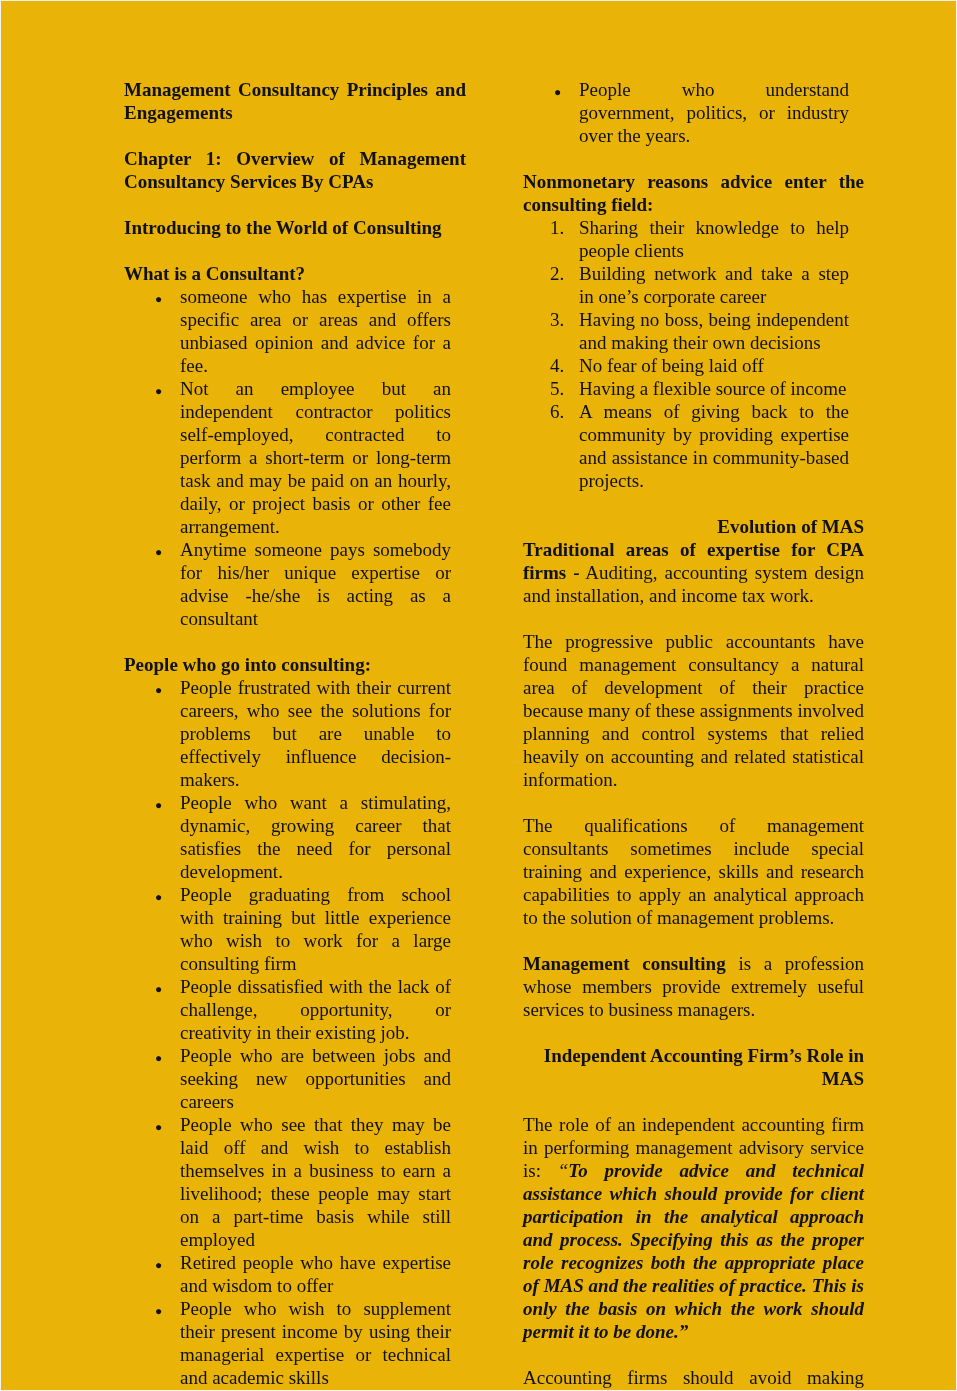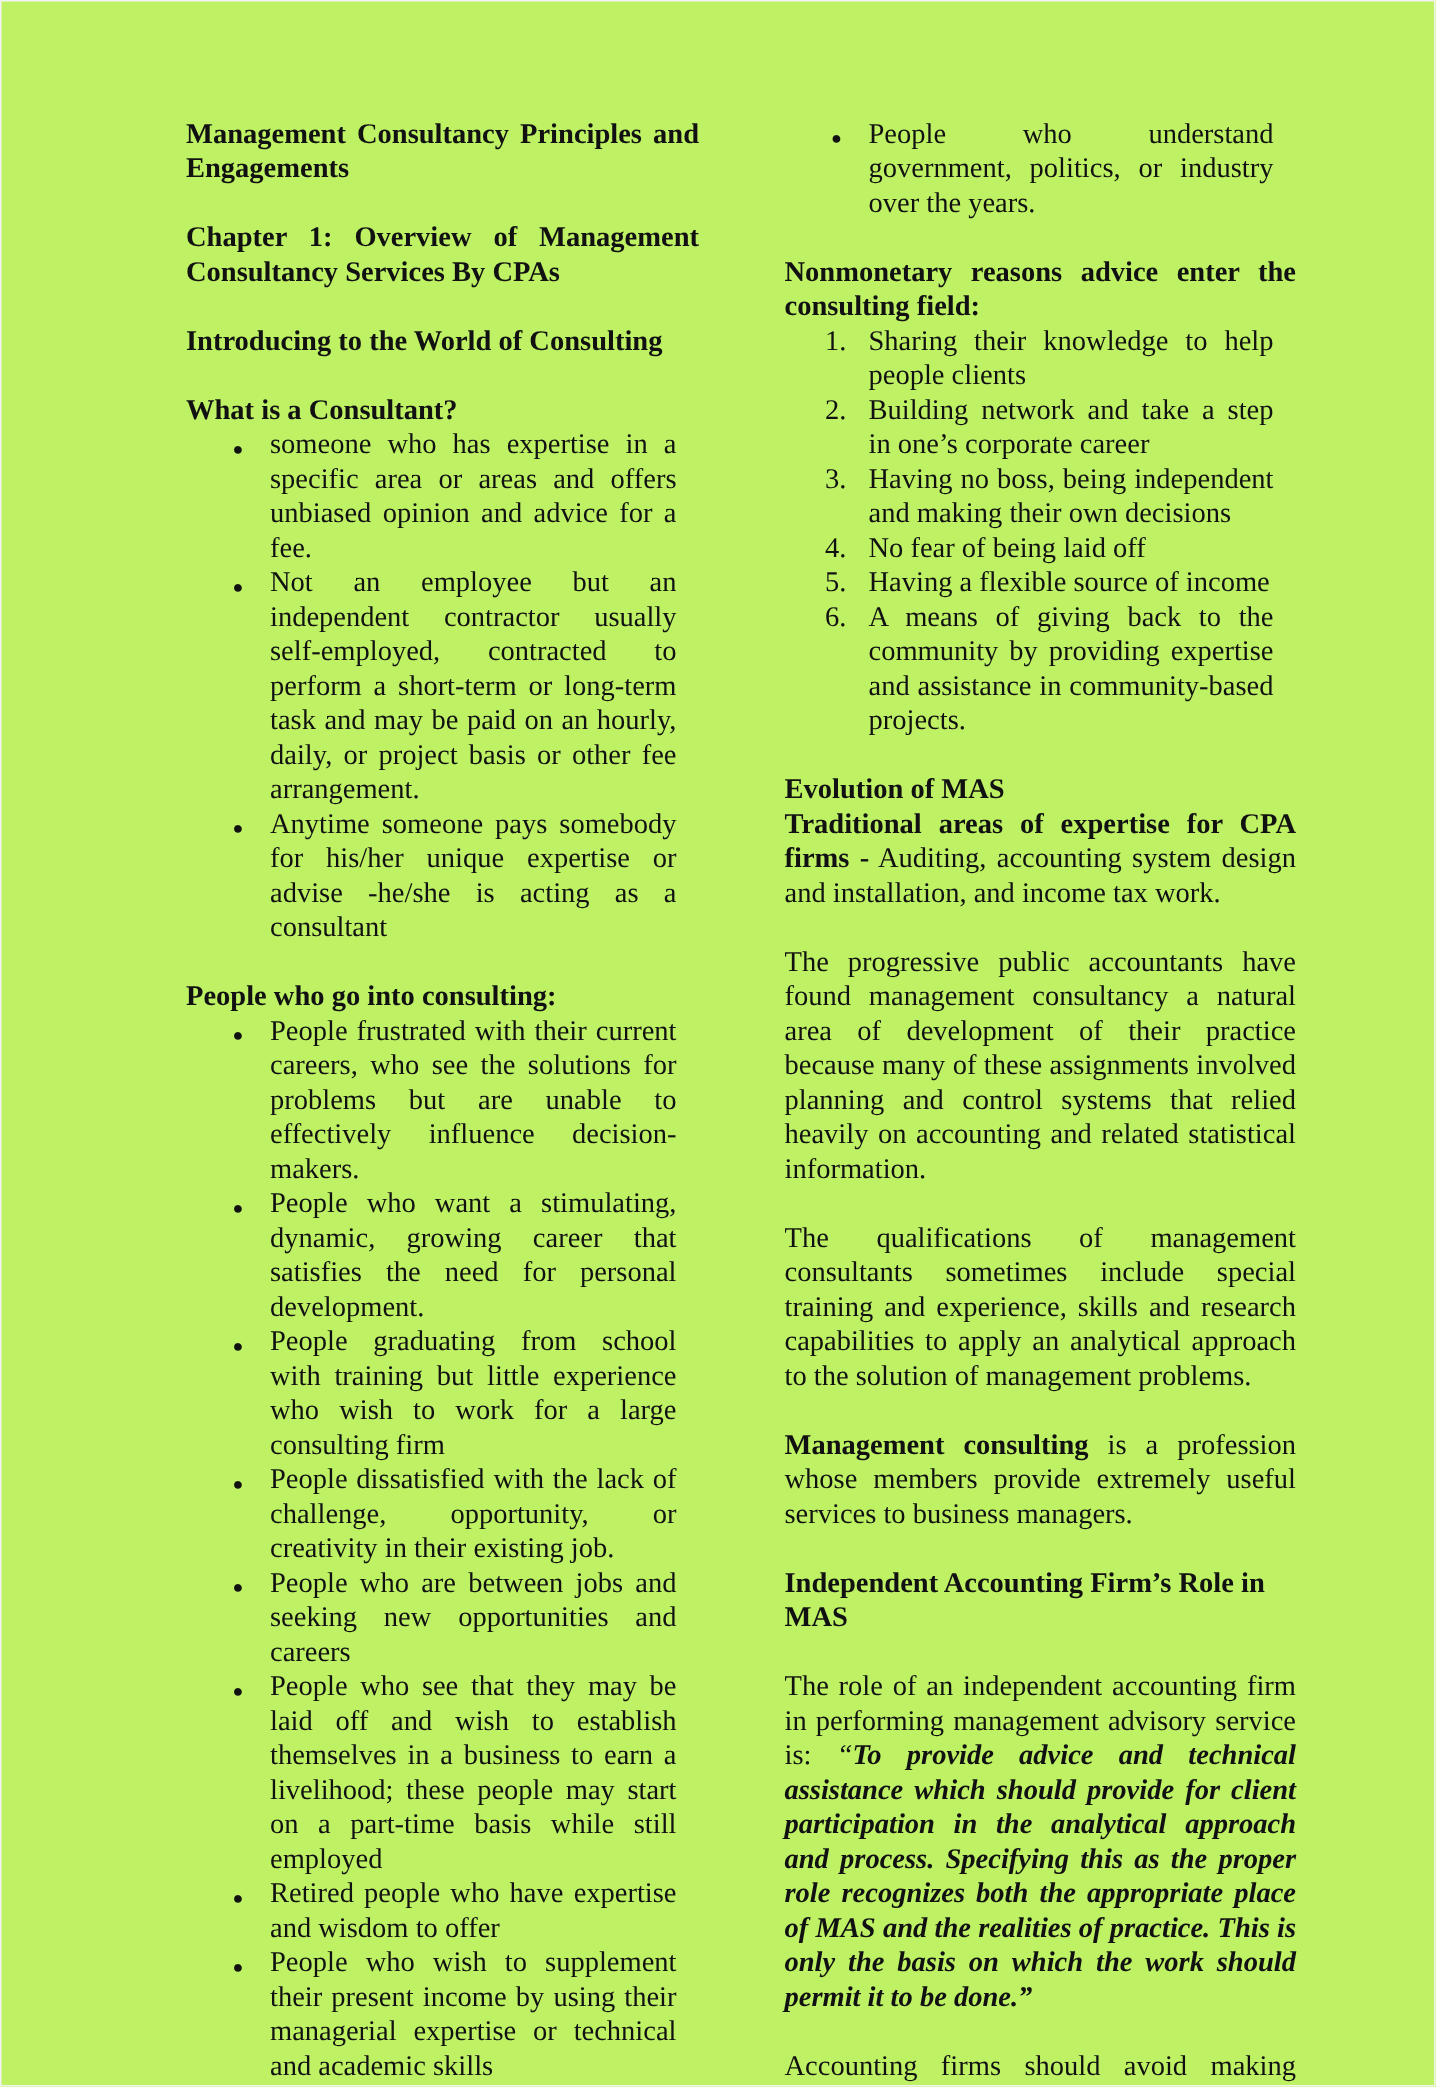"Management Consultancy Principles and" .page { background: #bef264 -> #eab308 }
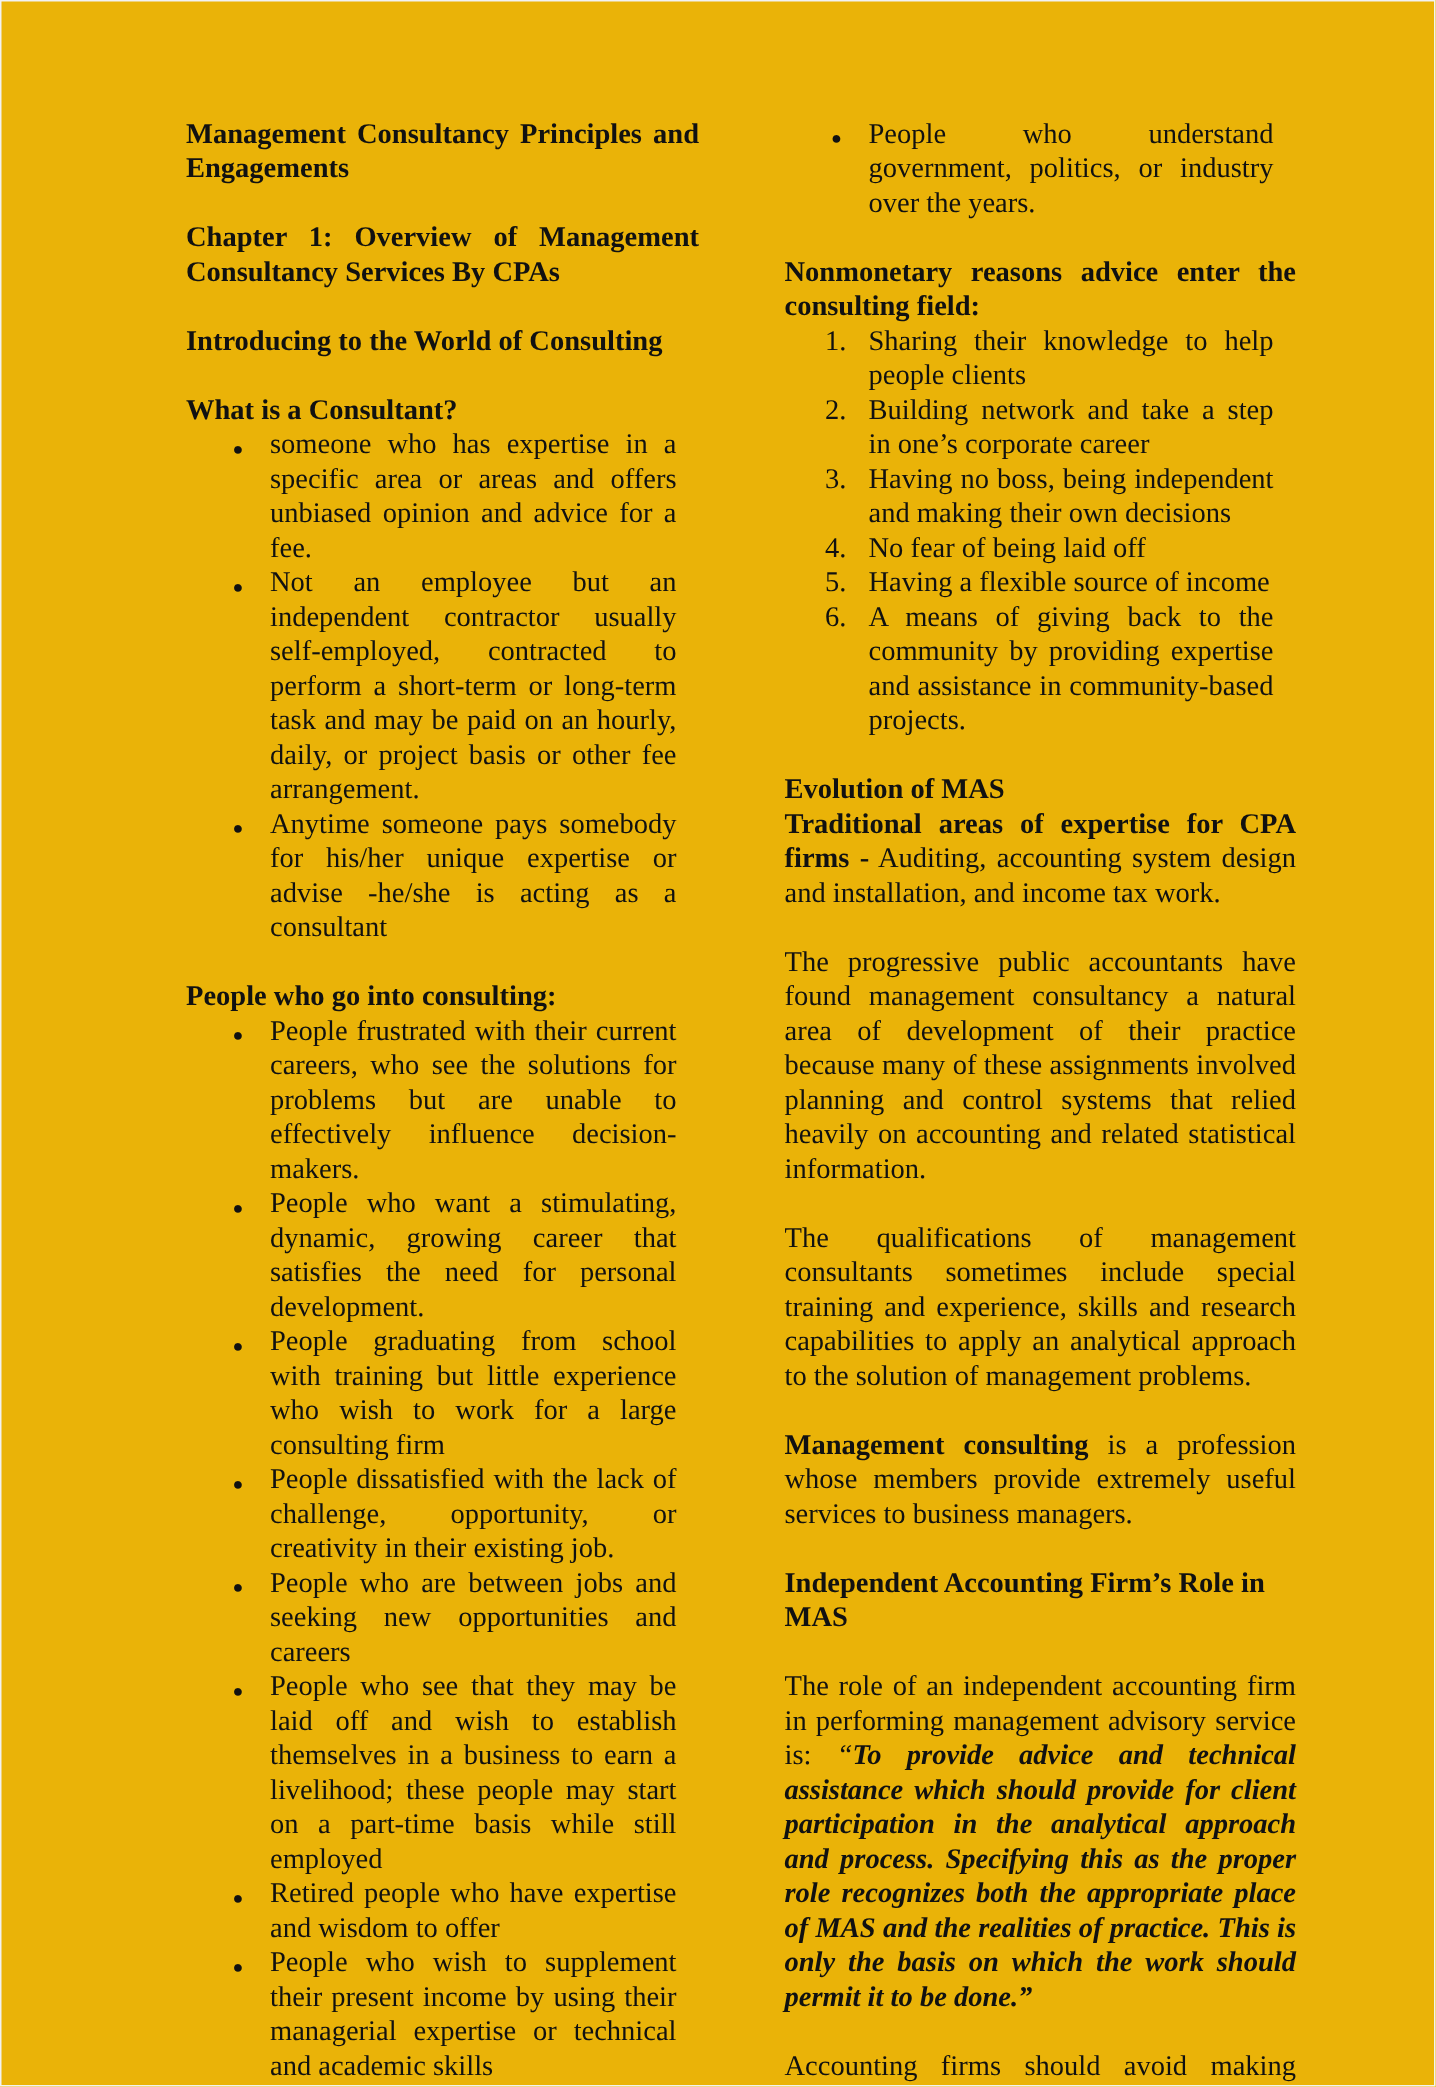"Not an employee but an" li { text: usually -> politics }
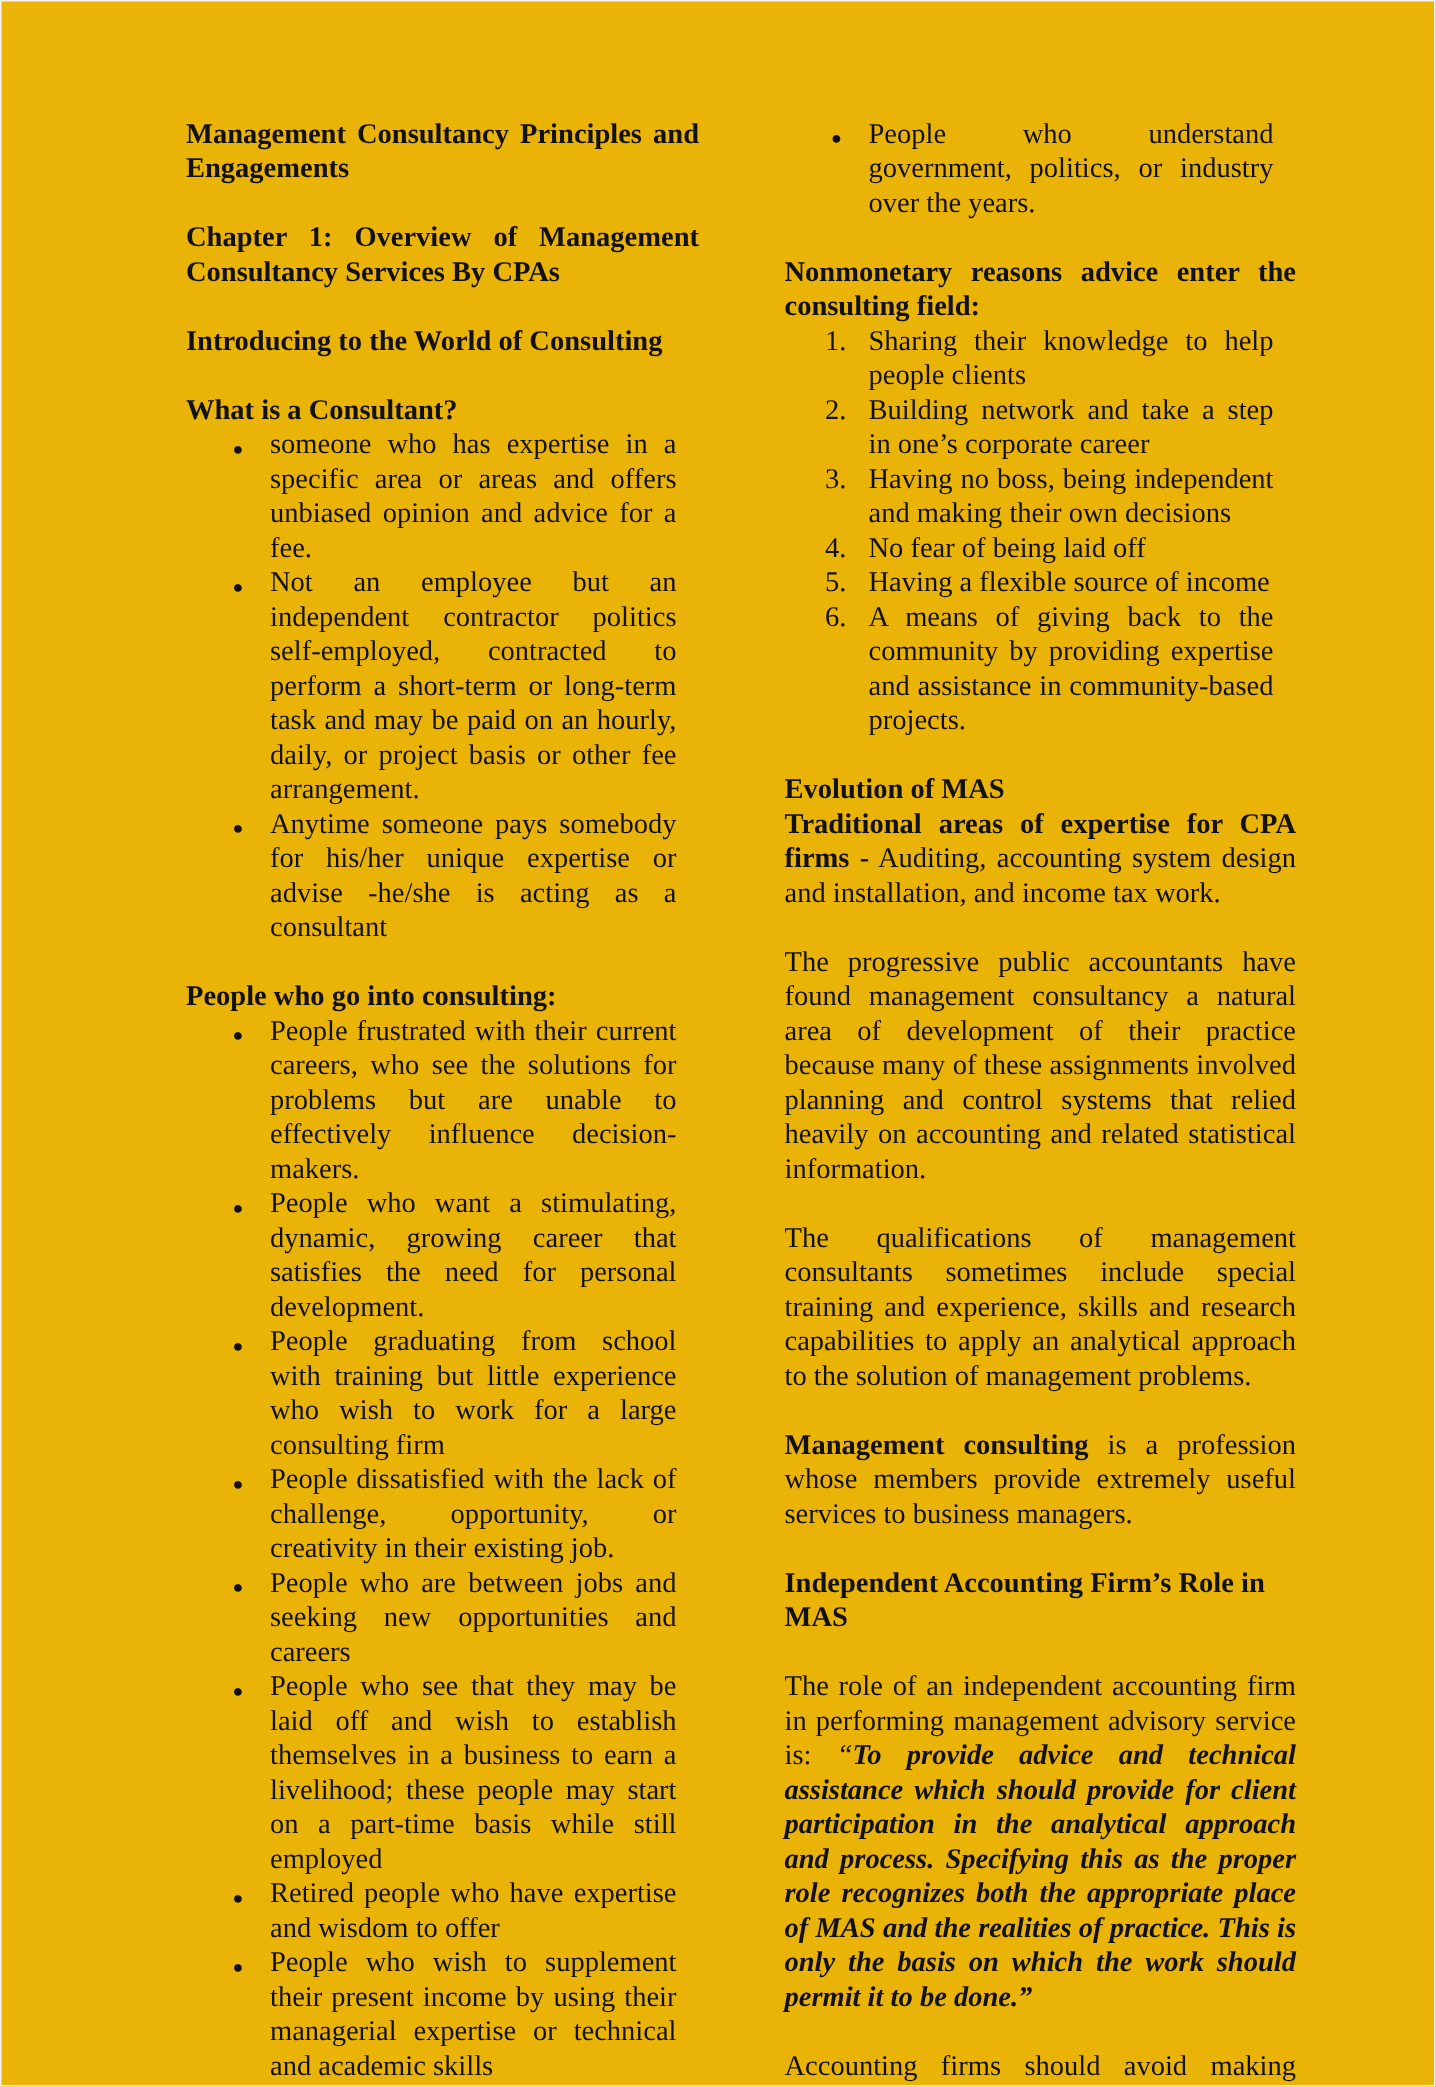"Evolution of MAS" .center { text-align: left -> right }
